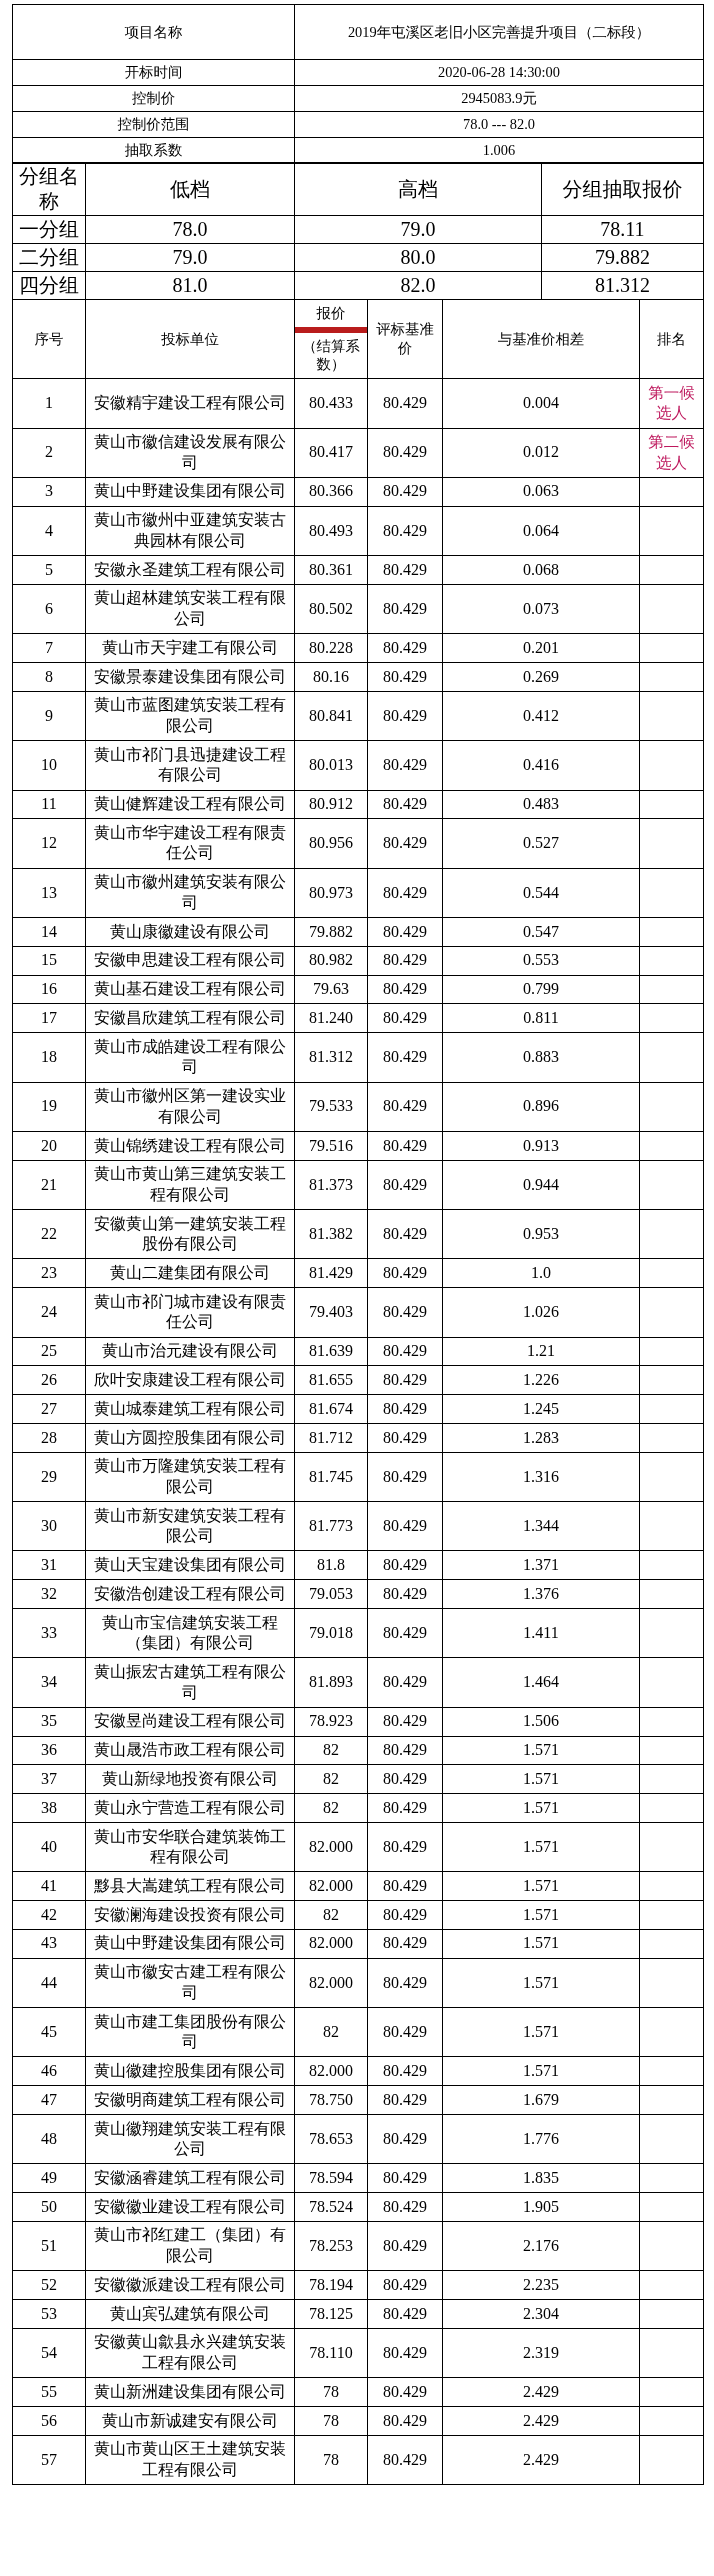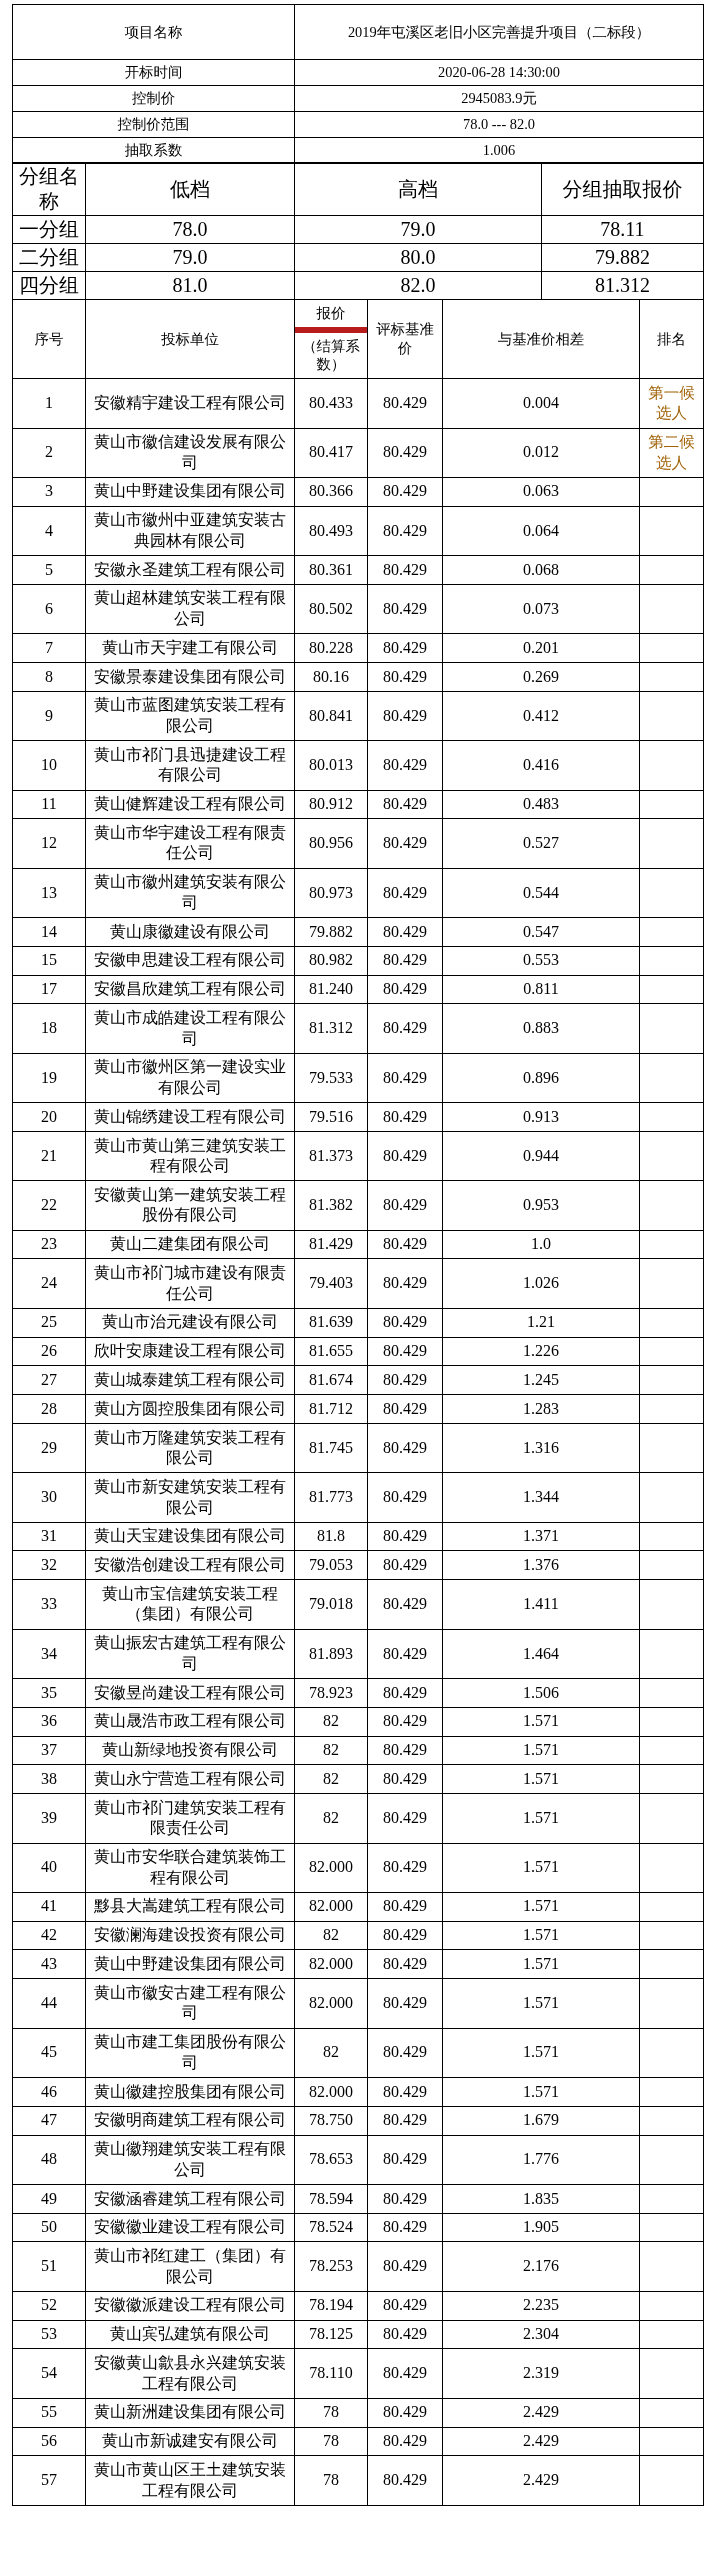"第一候选人" .main td.rank { color: #a16207 -> #be185d }
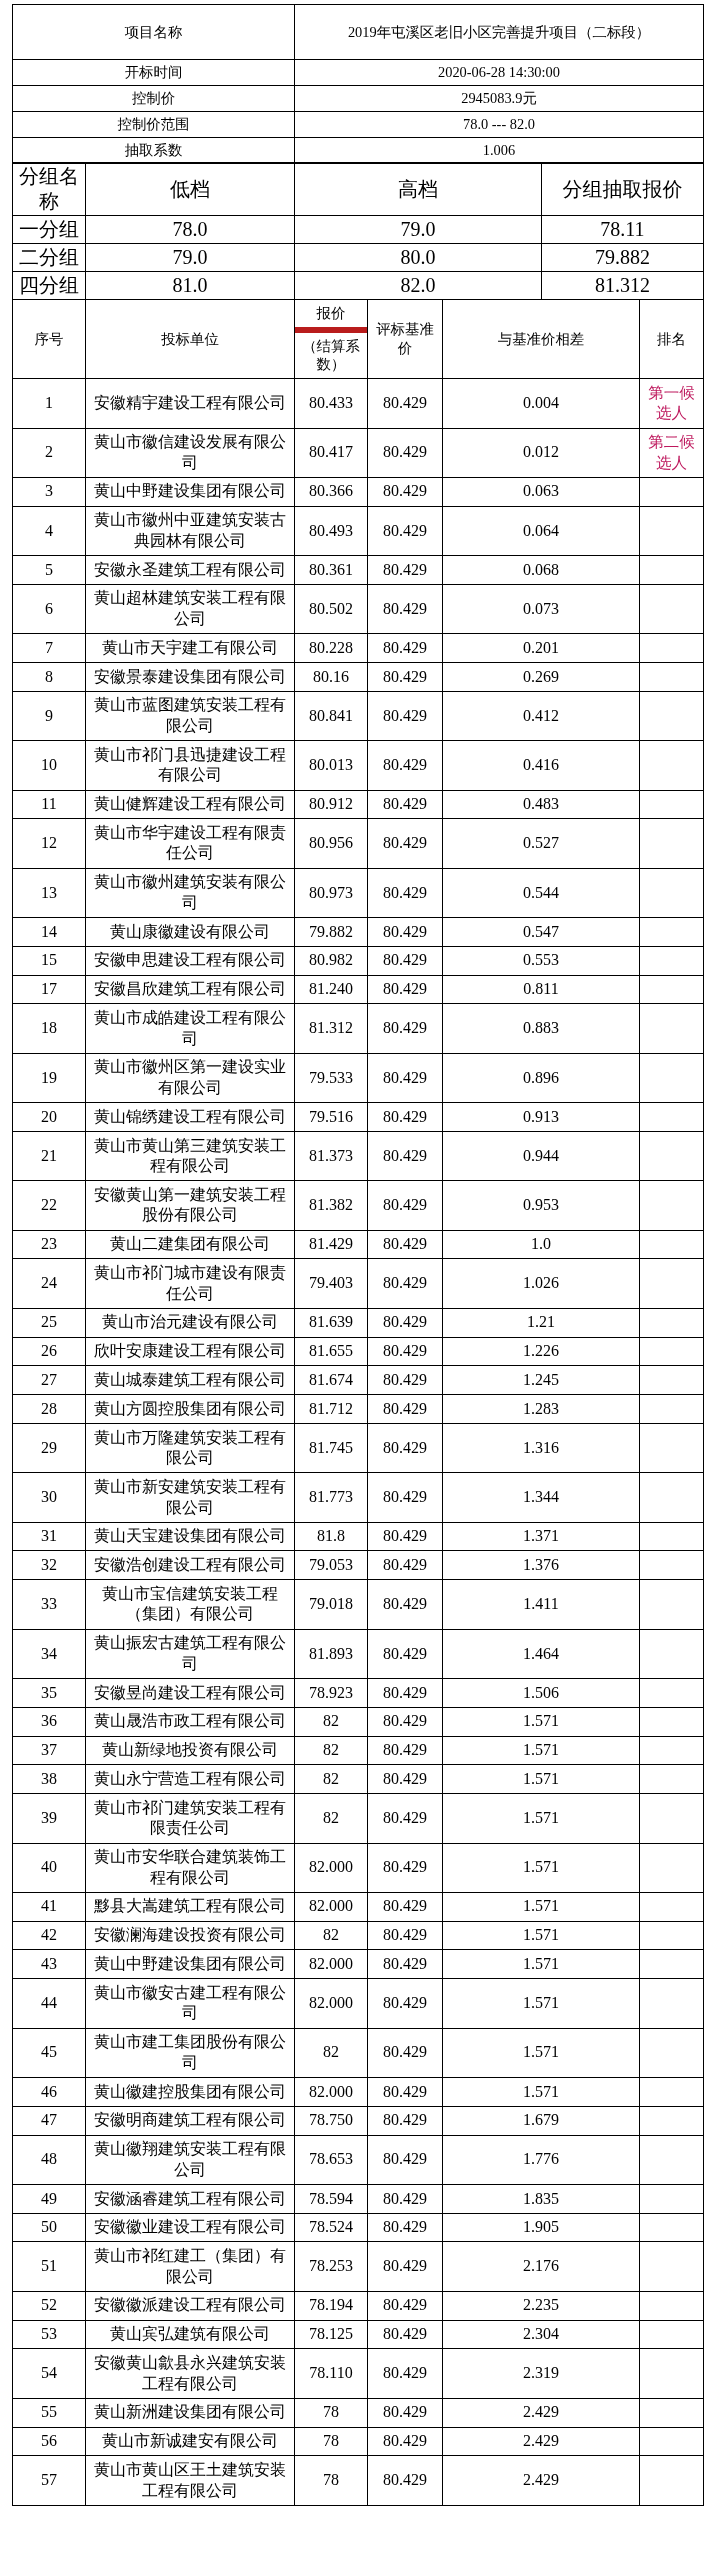"16" tr { html: none -> <tr> <td>16</td> <td>黄山基石建设工程有限公司</td> <td>79.63</td> <td>80.429</td> <td>0.799</td> <td></td> </tr> }
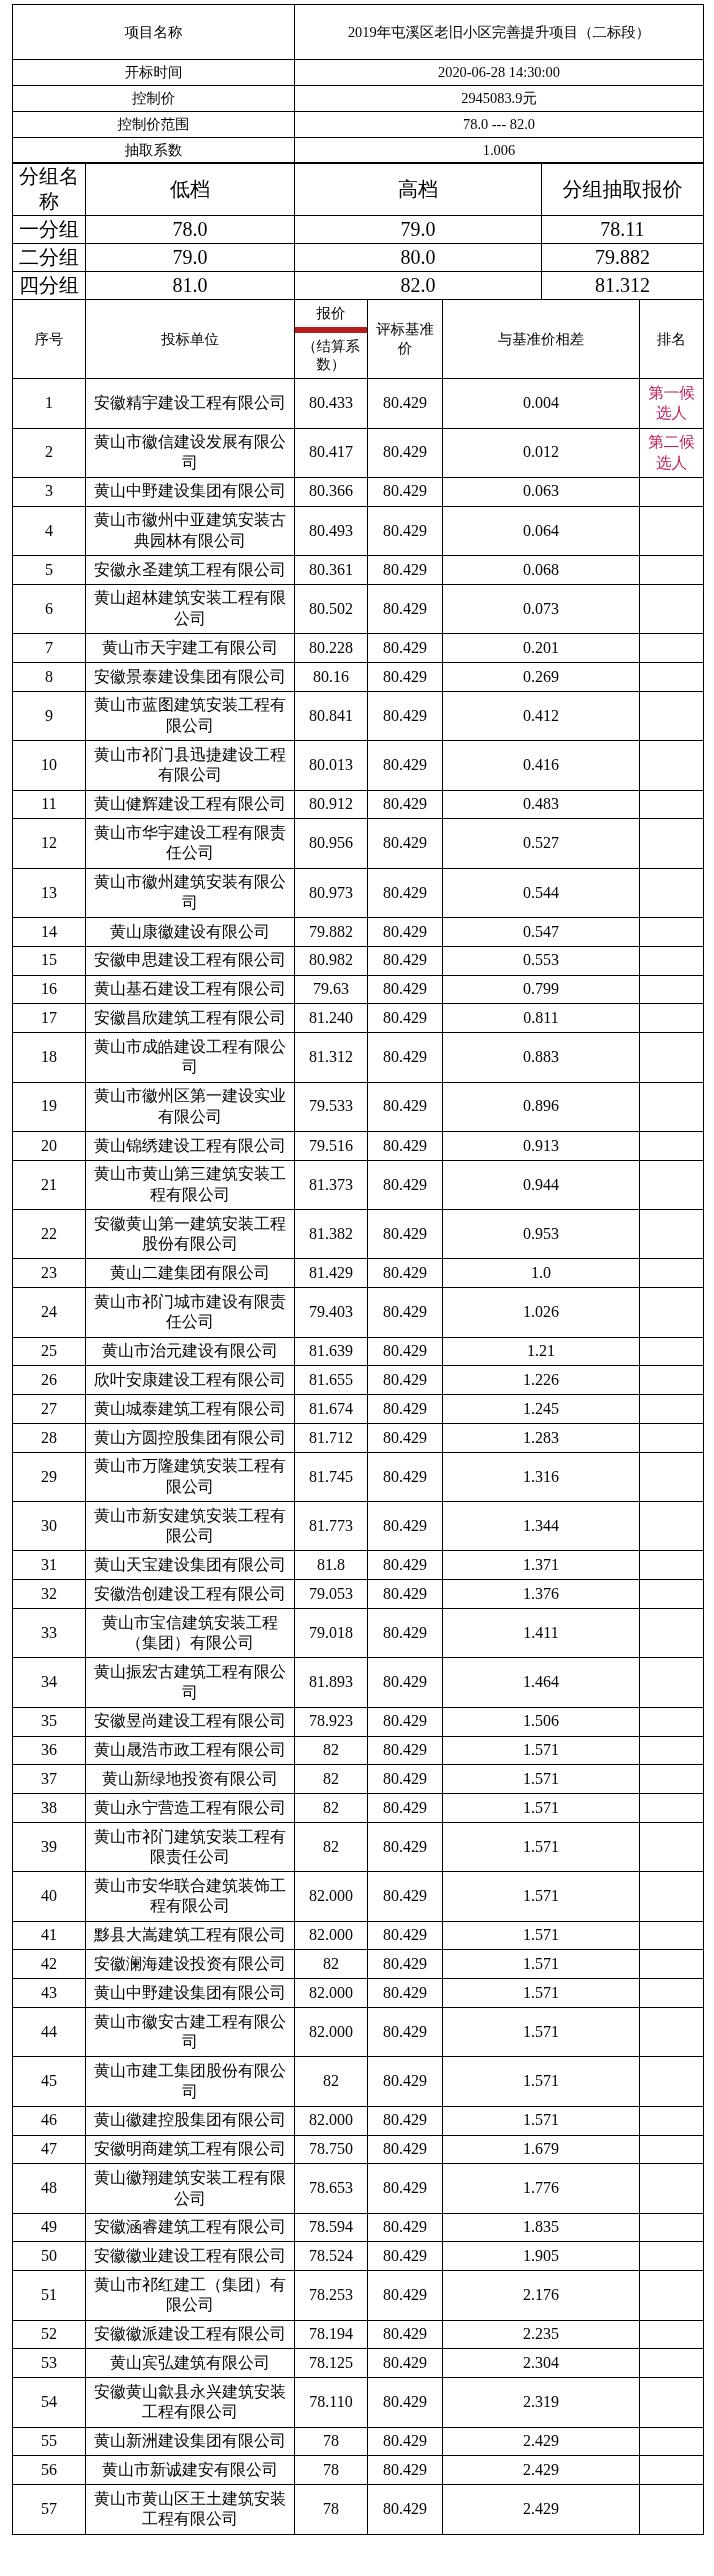"39" tr { html: <tr> <td>39</td> <td>黄山市祁门建筑安装工程有限责任公司</td> <td>82</td> <td>80.429</td> <td>1.571</td> <td></td> </tr> -> none }
